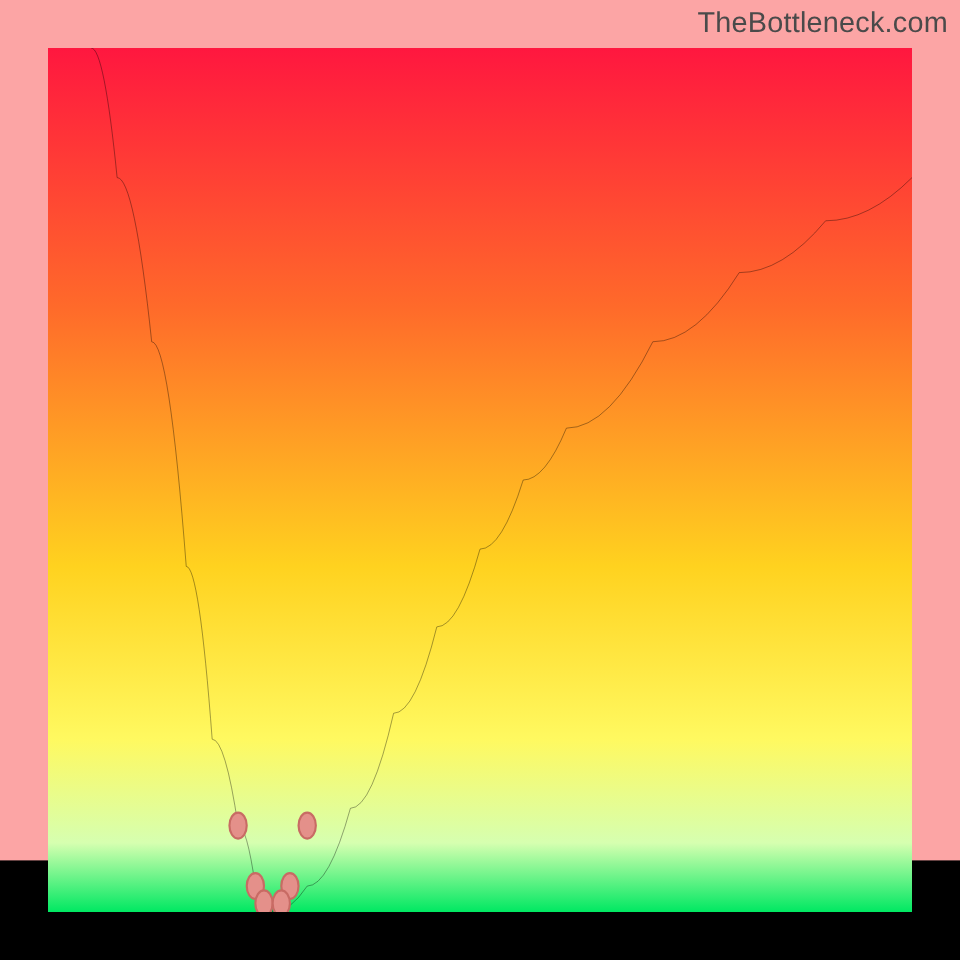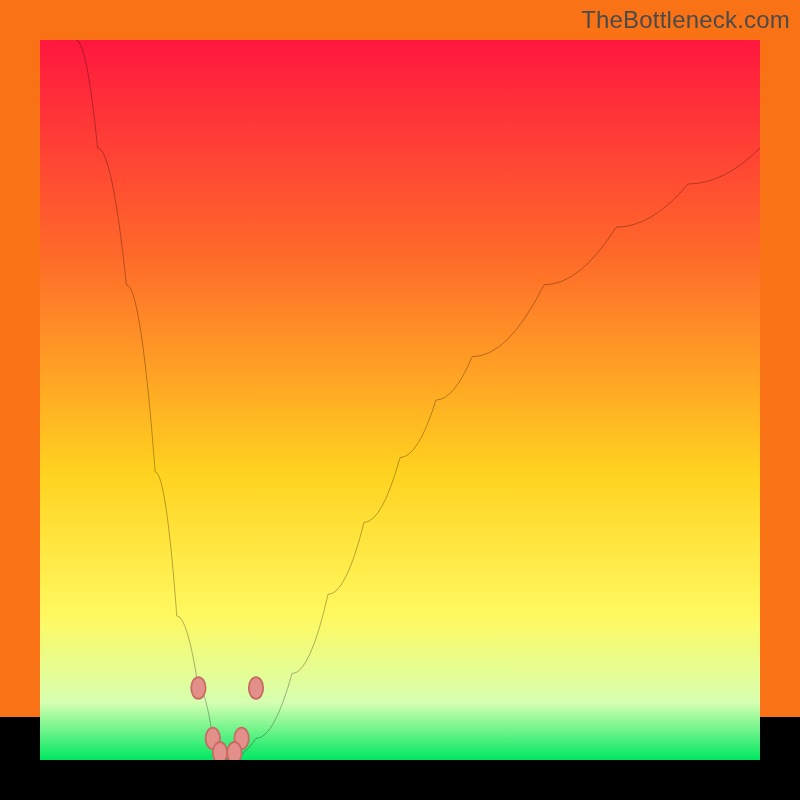"TheBottleneck.com" .frame { background: #f97316 -> #fca5a5 }
